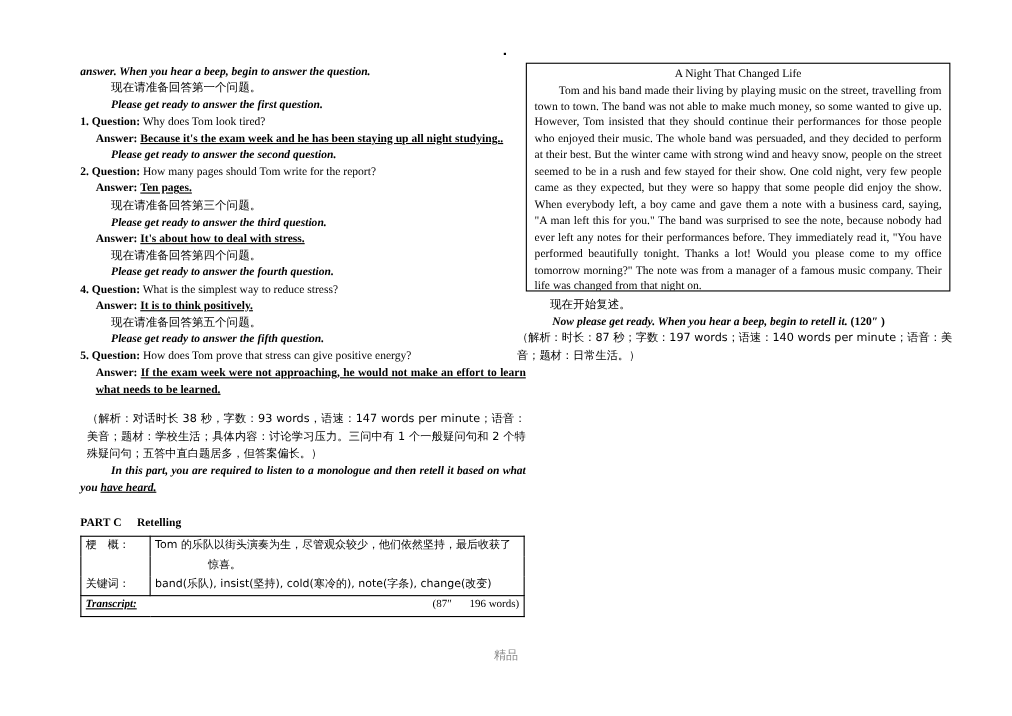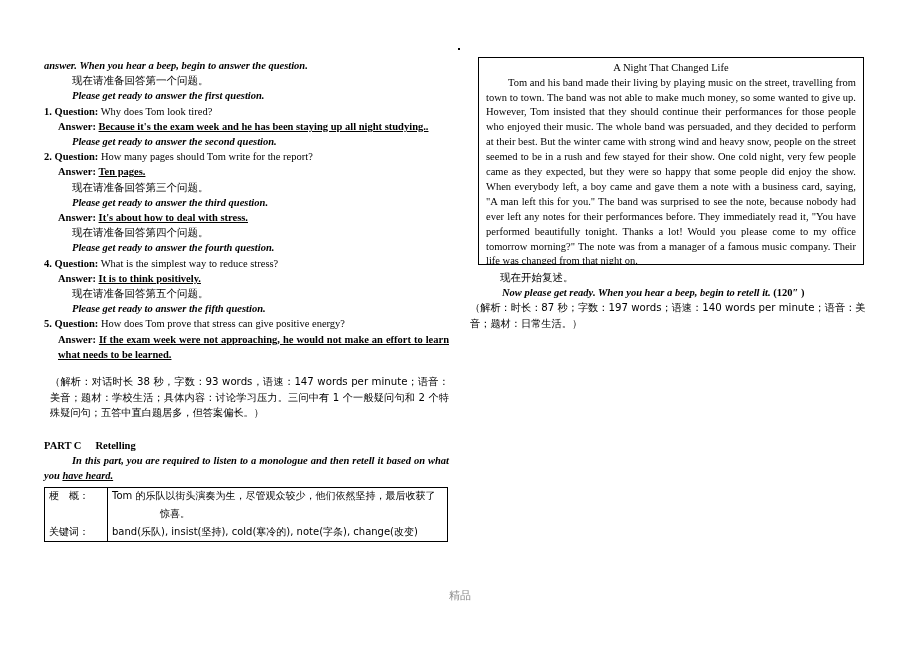"answer. When you hear a" #left-column { left: 44px -> 73px }
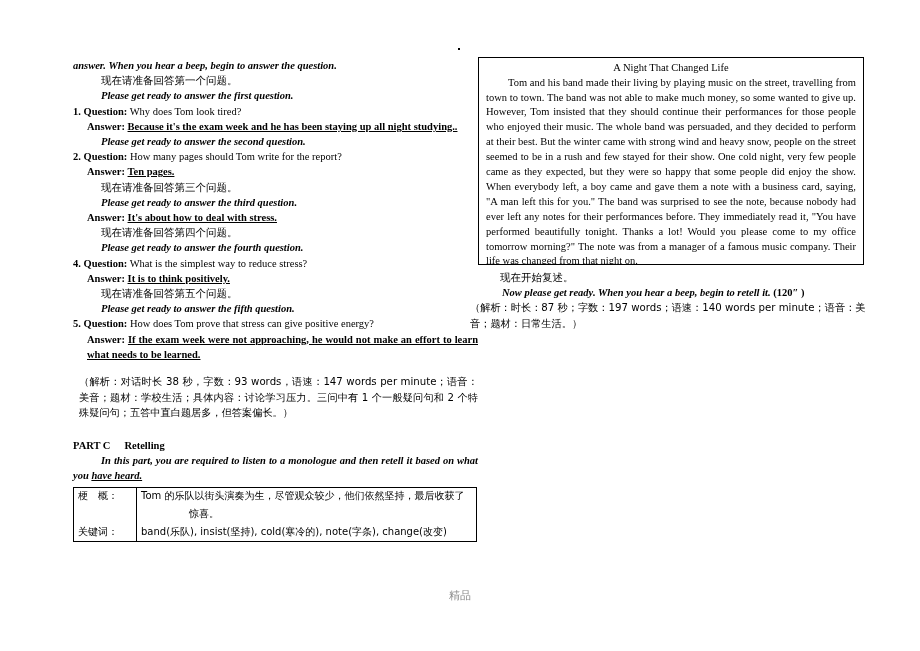"PART C Retelling" div { order: before "In this part, you are" -> after "In this part, you are" }
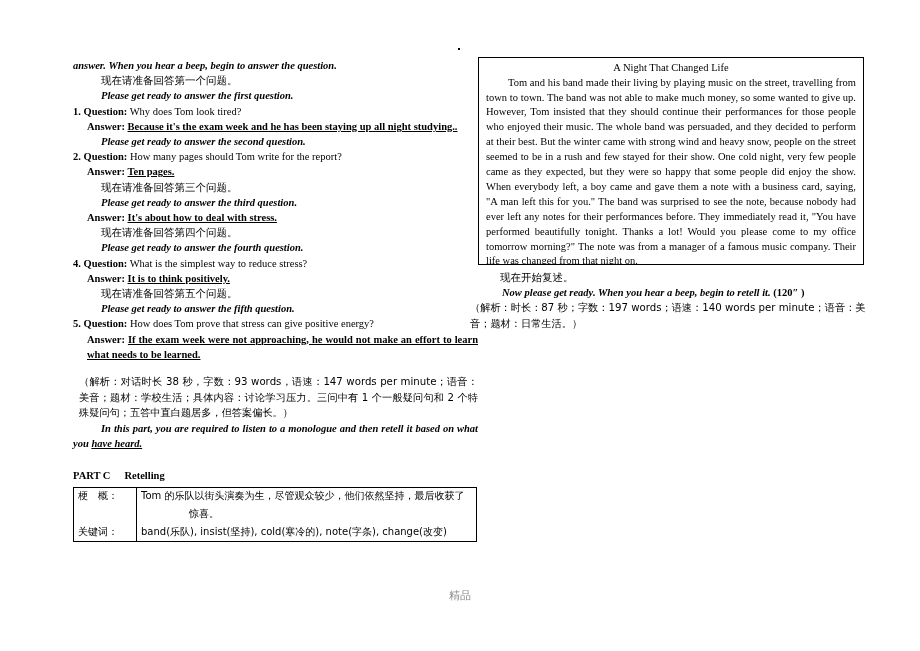"Transcript:" tr.transcript-row { html: none -> <tr> <td> <span>Transcript:</span> <span> <span>(87″</span><span></span><span>196 words)</span> </span> </td> </tr> }
